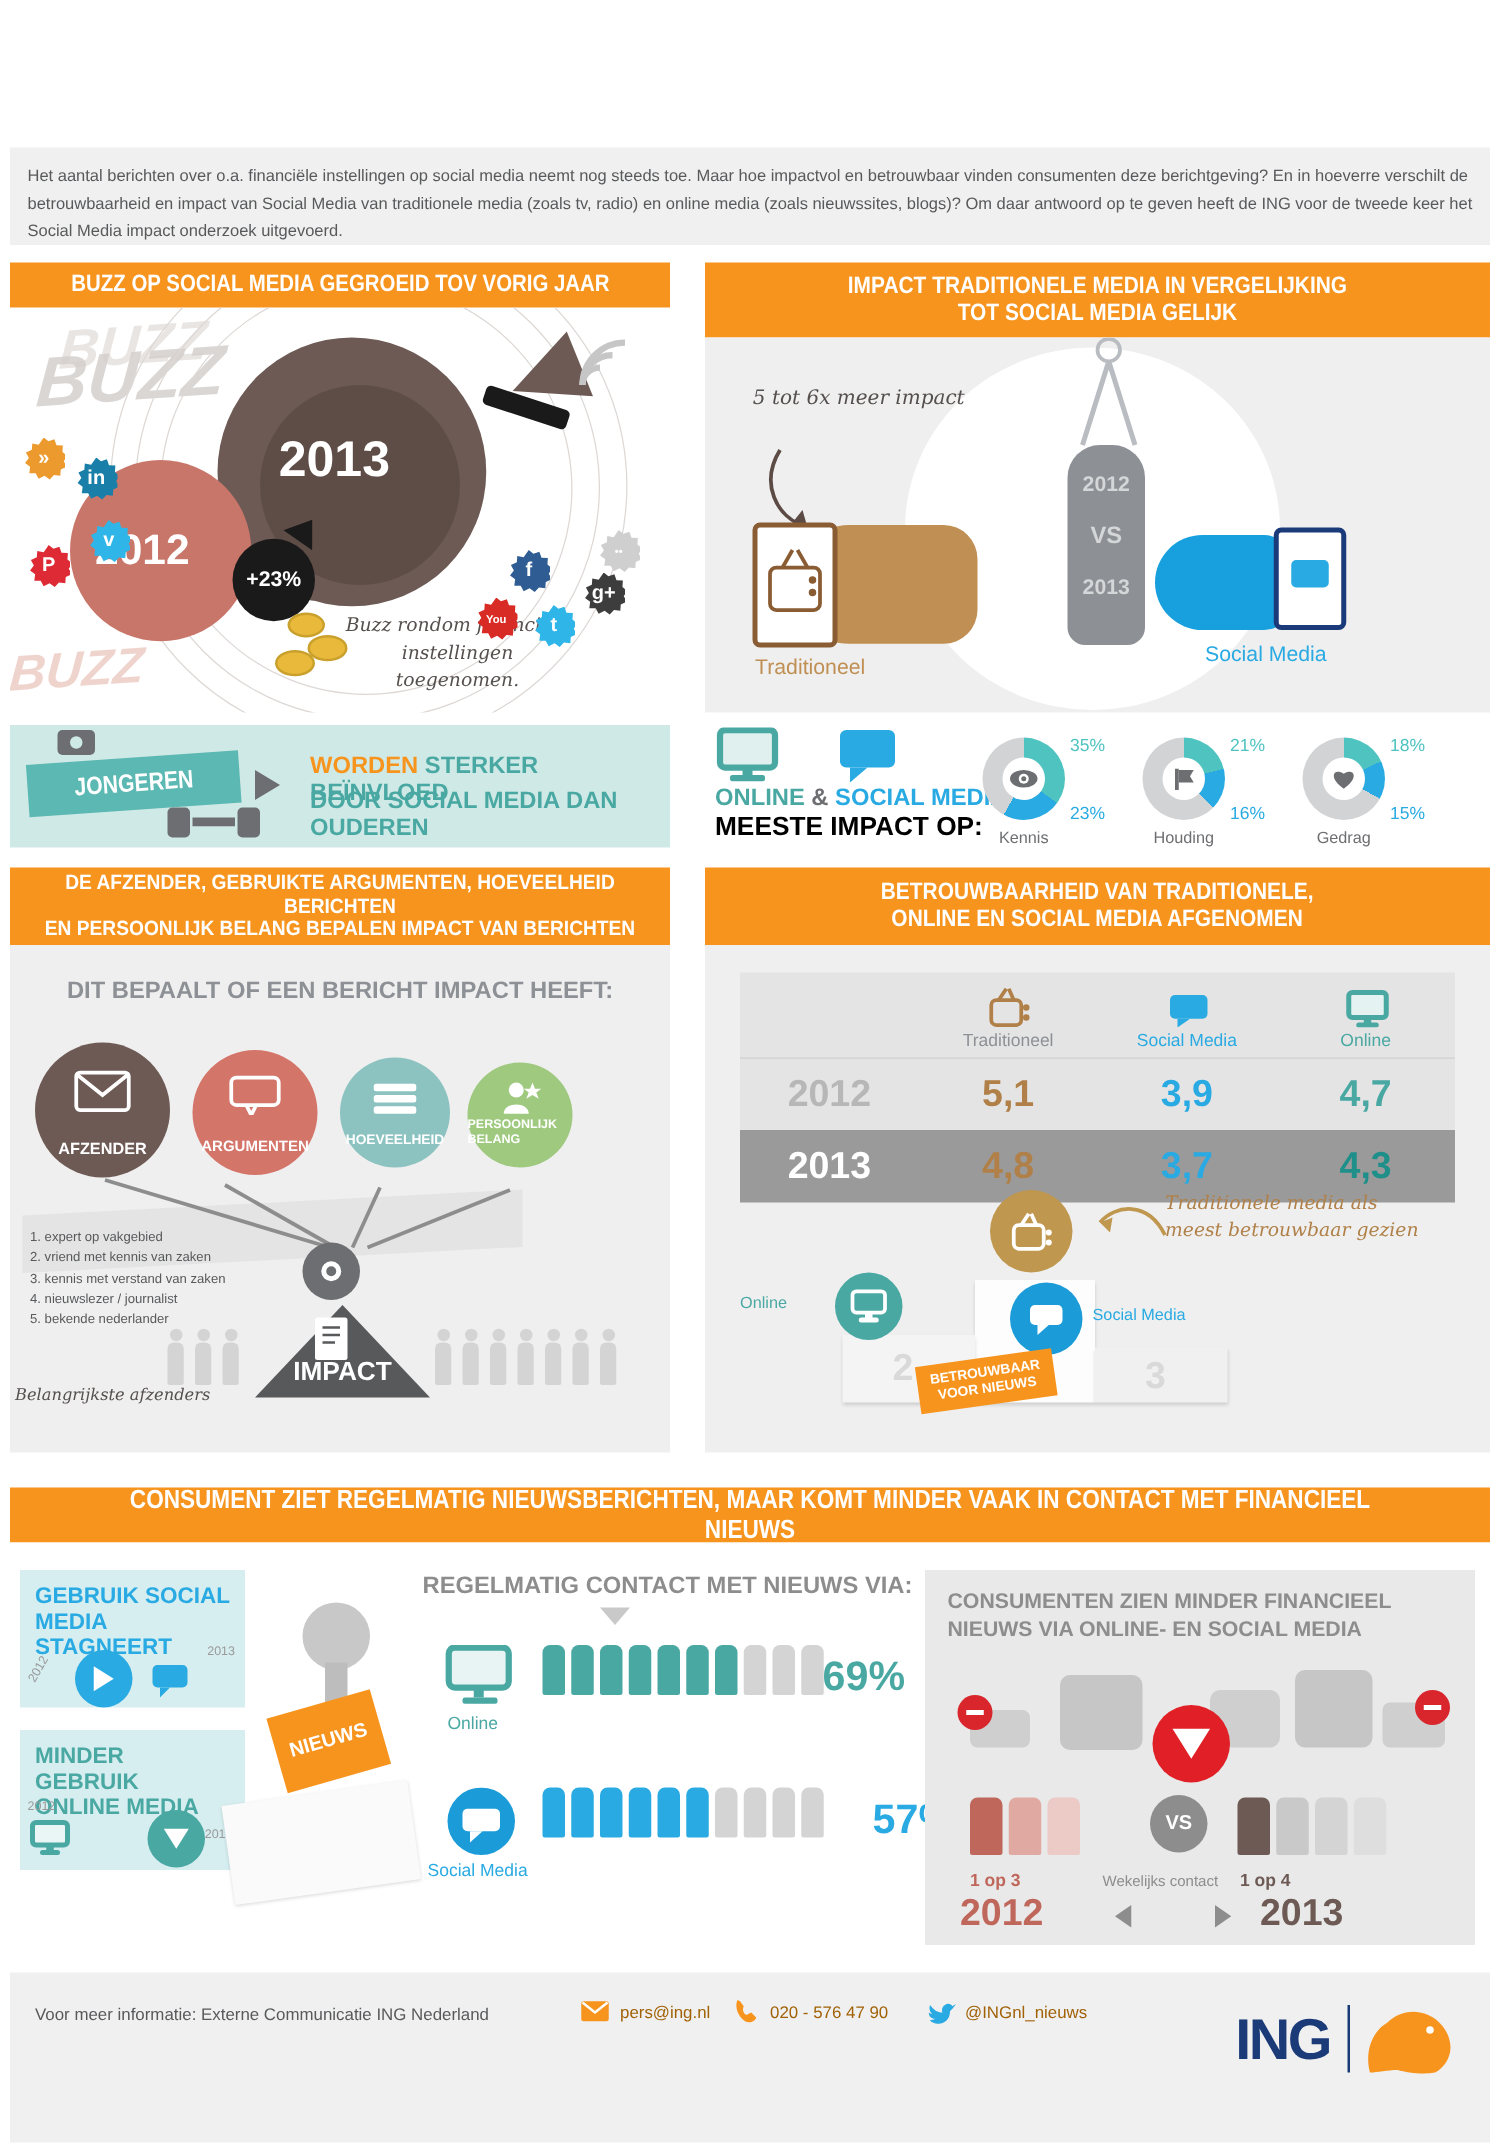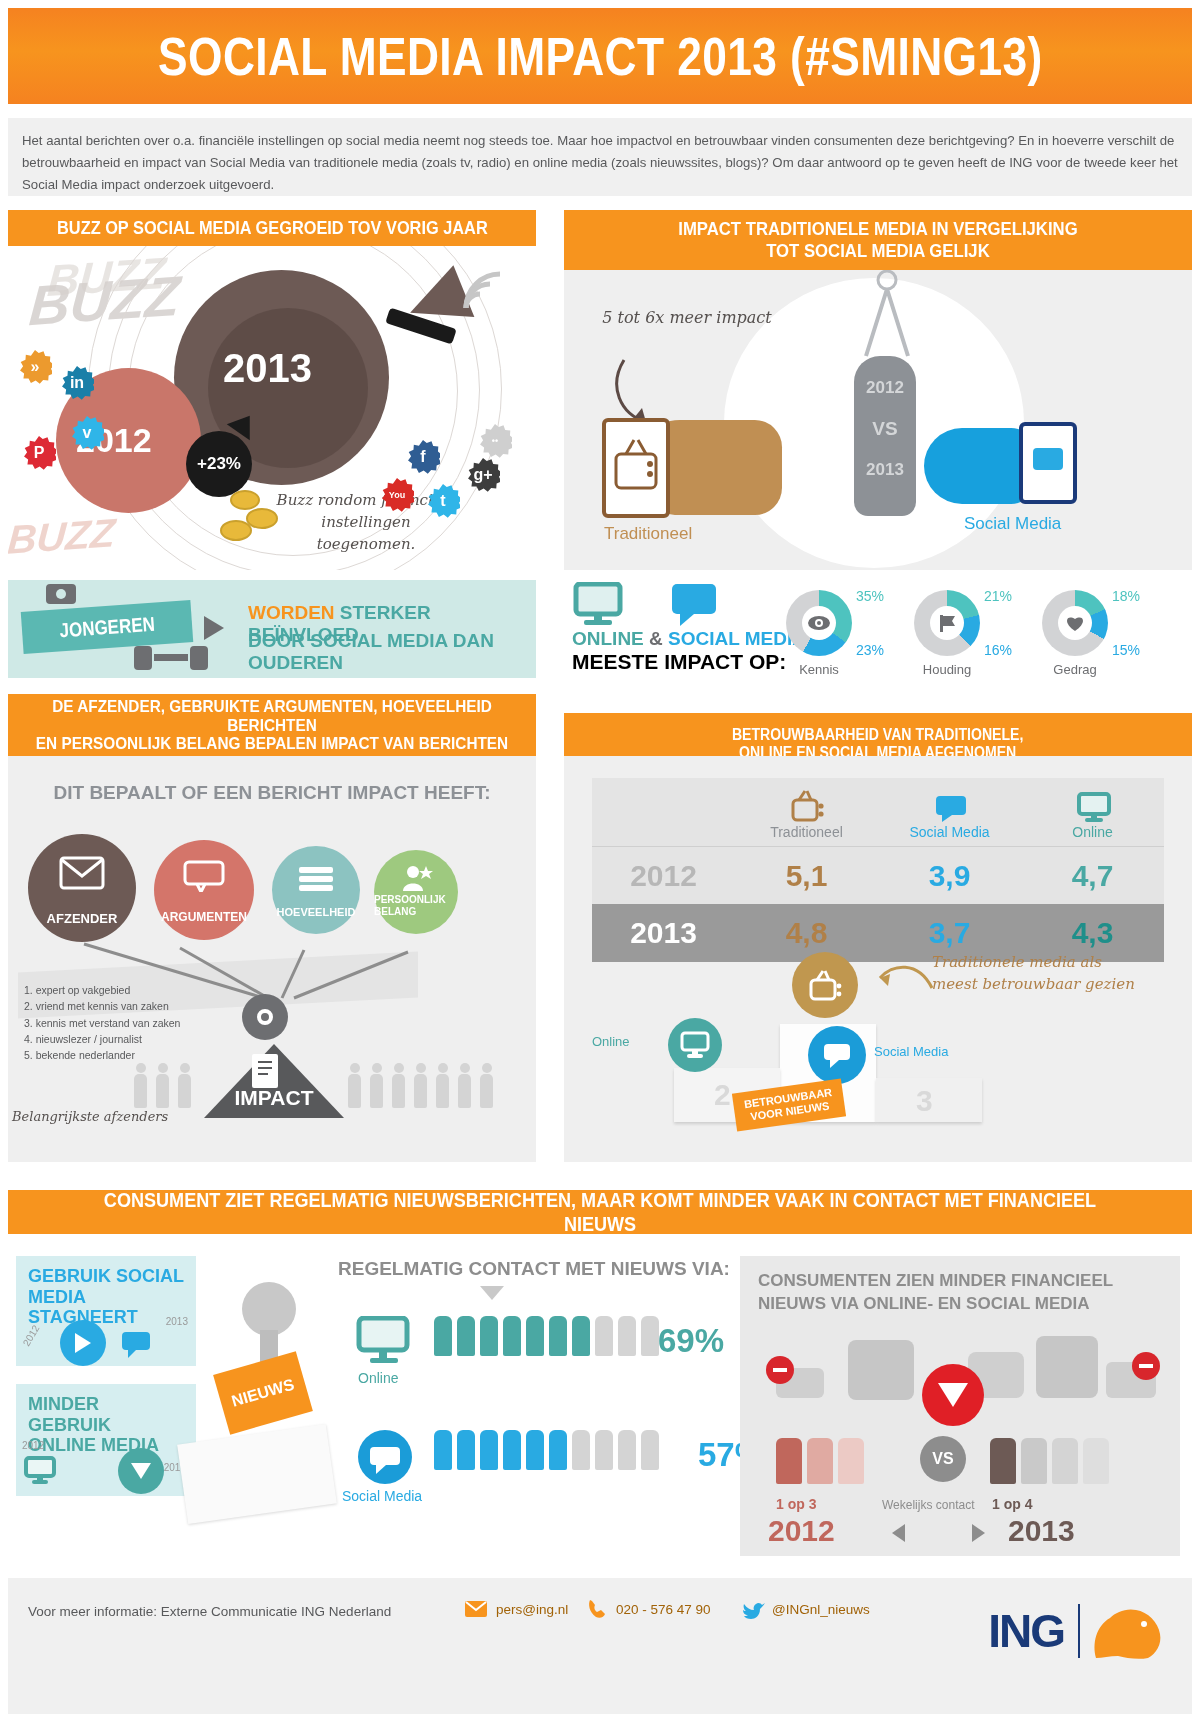"SOCIAL MEDIA IMPACT 2013 (#SMING13)" div.header { html: <div> <h1>SOCIAL MEDIA IMPACT 2013 (#SMING13)</h1> </div> -> none }
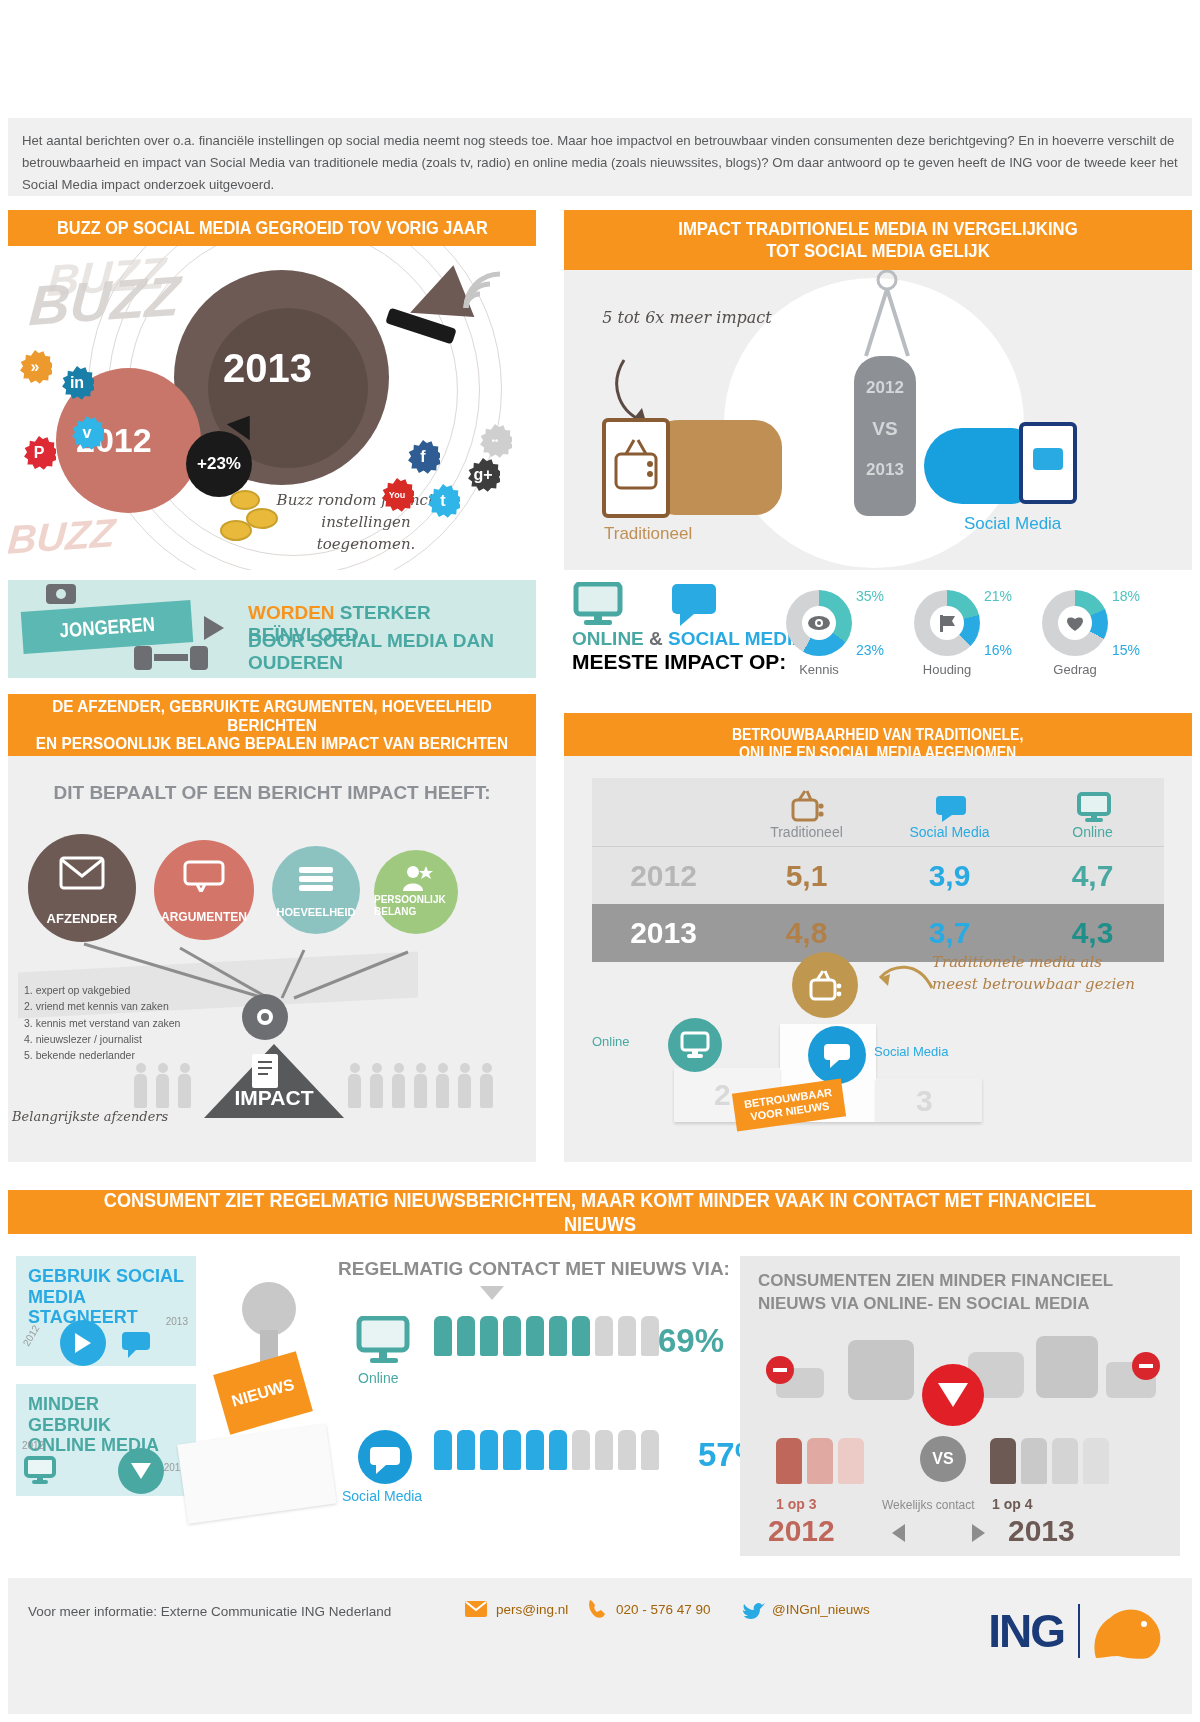"BETROUWBAARHEID VAN TRADITIONELE," #betr-bar { font-size: 16px -> 19px; margin-top: 19px -> none }
